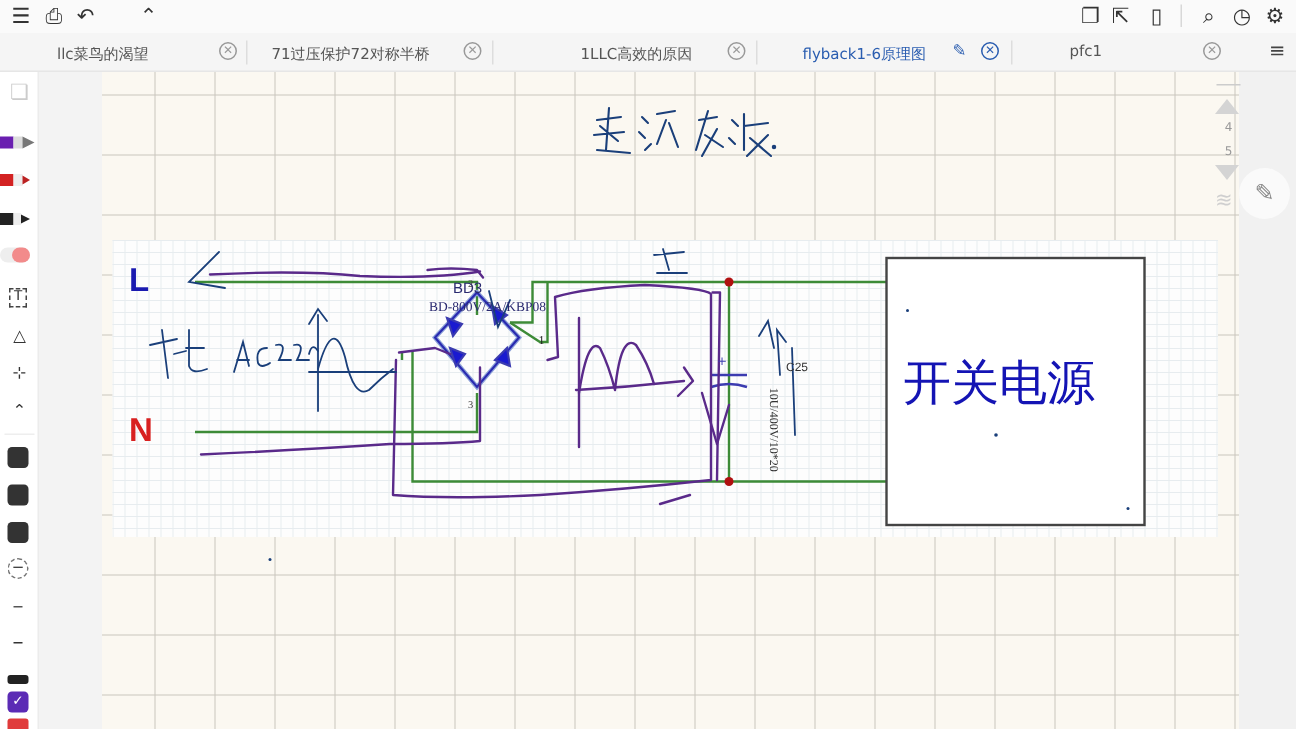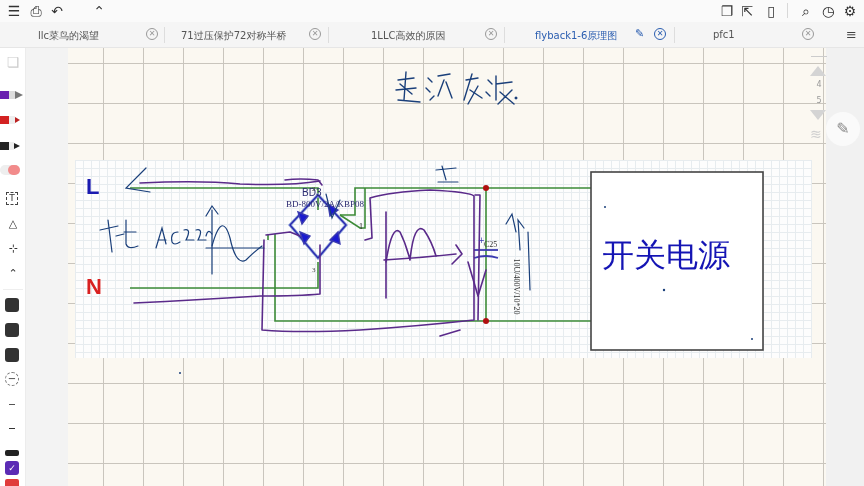"1LLC高效的原因" span.lbl { left: 36px -> 52px }
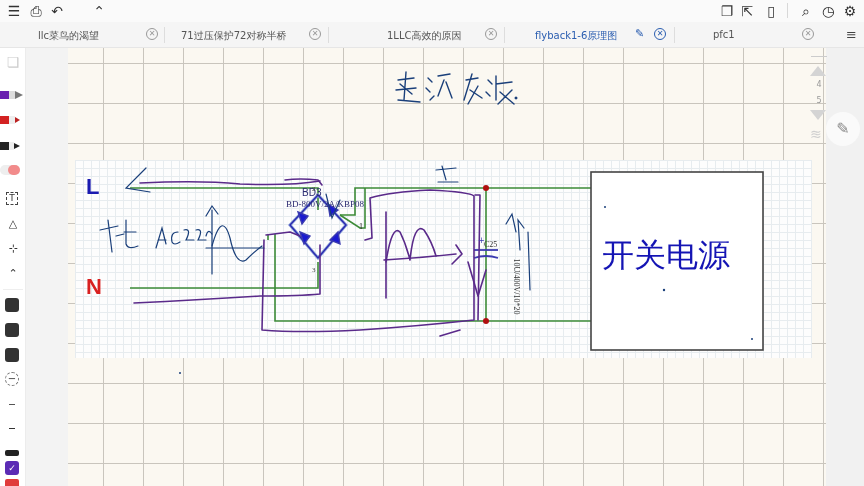"C25" div { font-family: Liberation Serif, serif -> Liberation Sans, sans-serif; left: 484px -> 524px }
